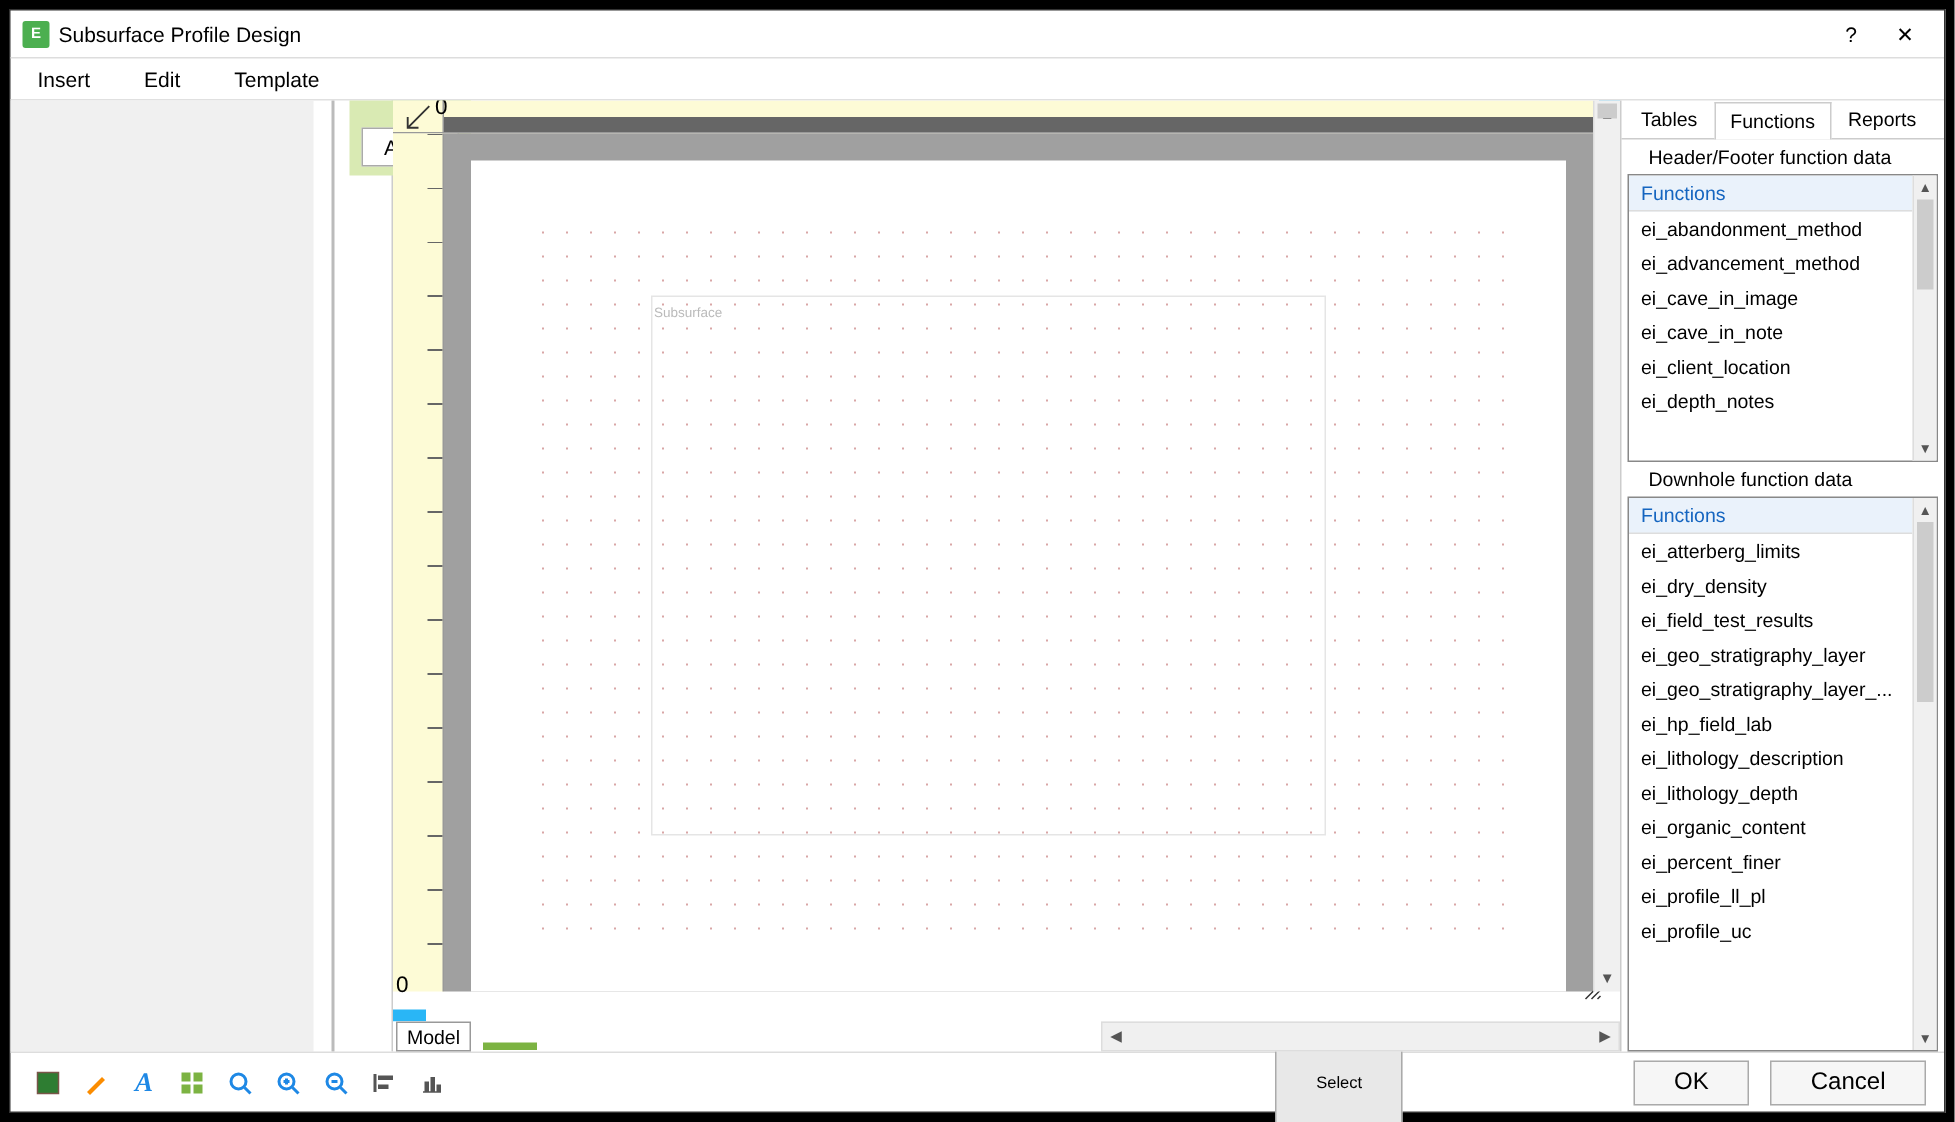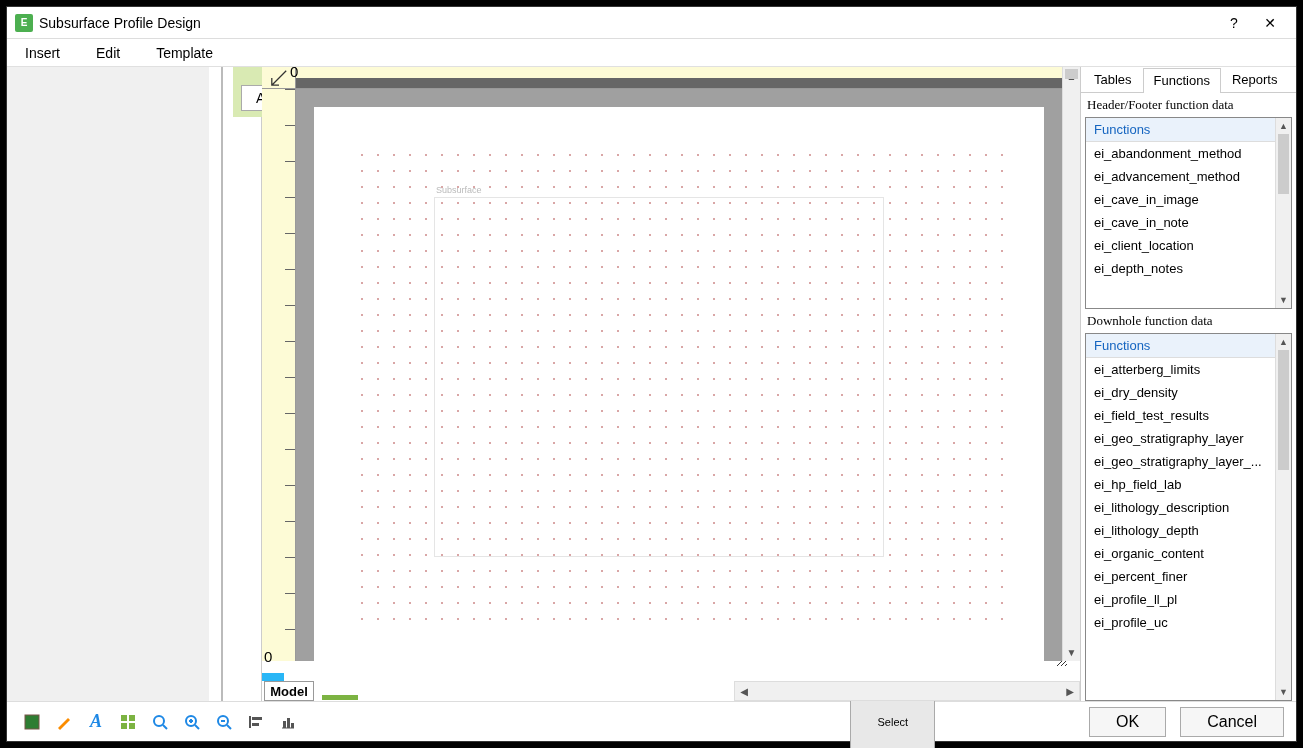"Header/Footer function data" .panel-label { font-family: Liberation Serif, serif -> none; padding: 4px 6px -> 4px 18px }
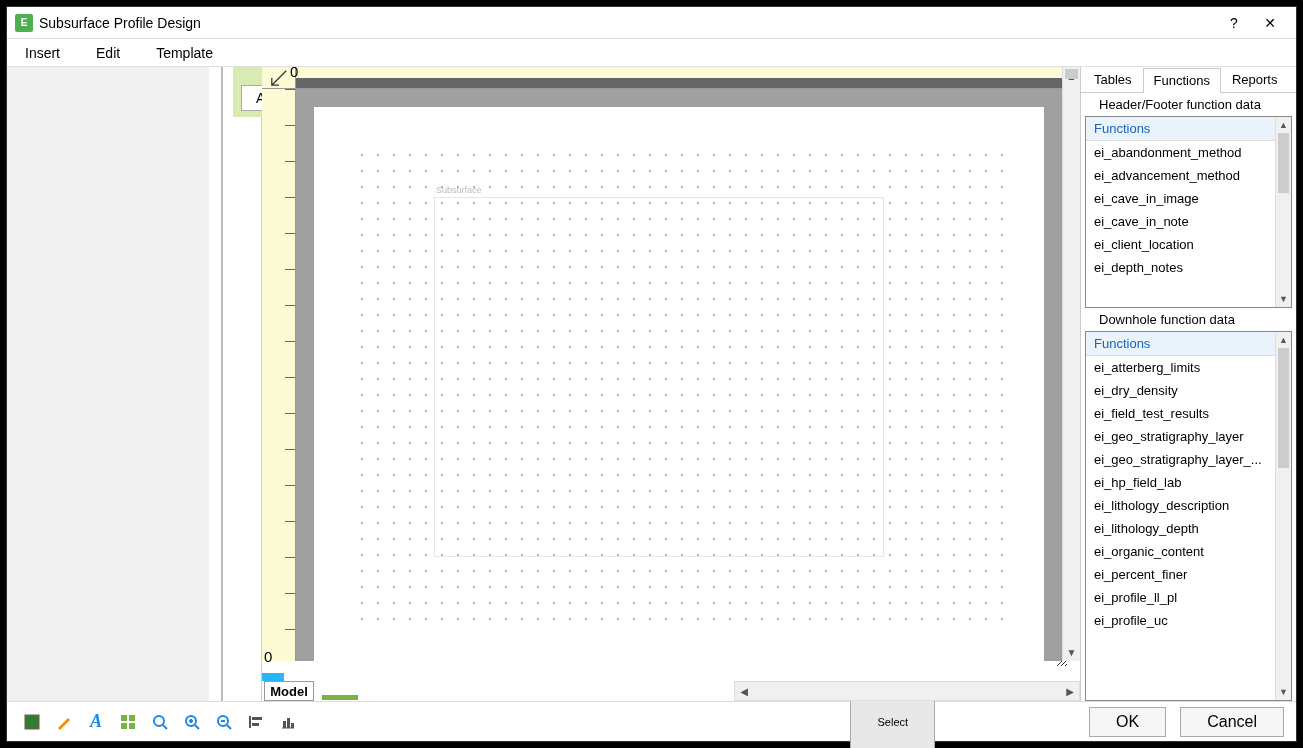"Subsurface" .stage .innerlabel { top: 78px -> 96px }
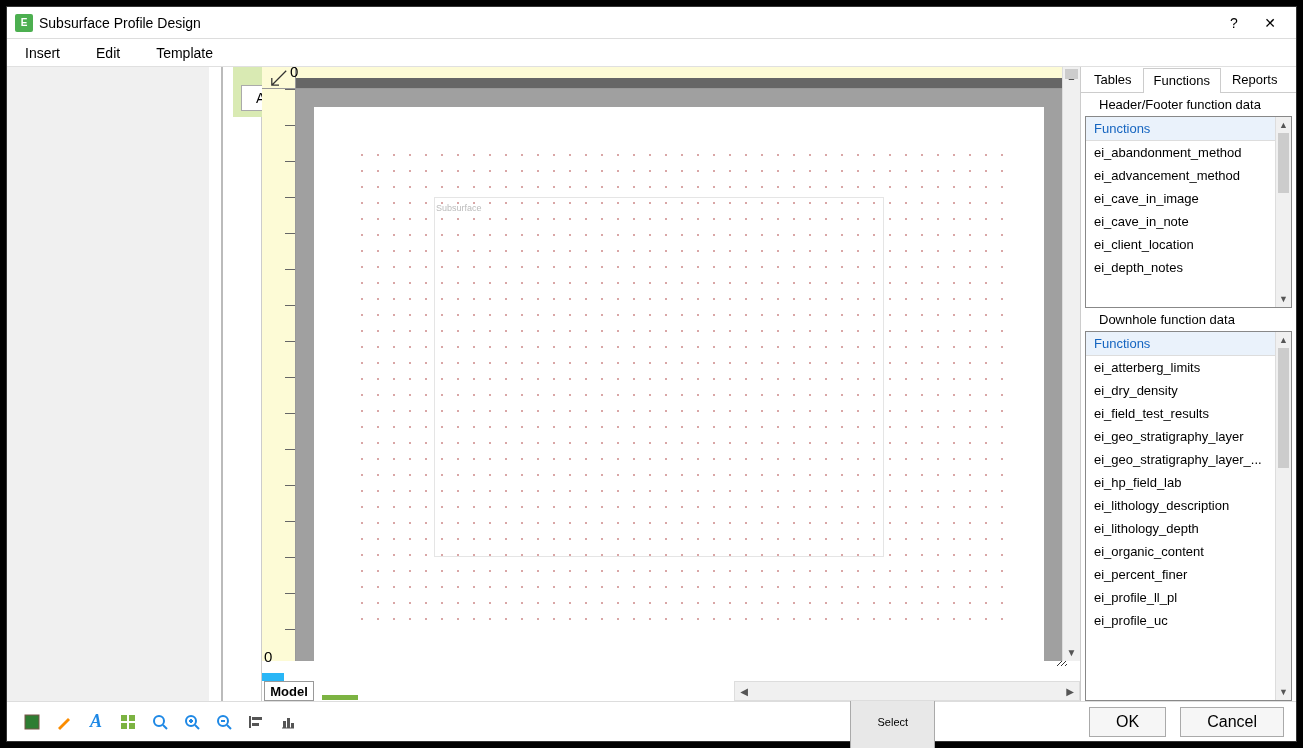"Model" .hscroll-row .model-tab { font-weight: bold -> none }
